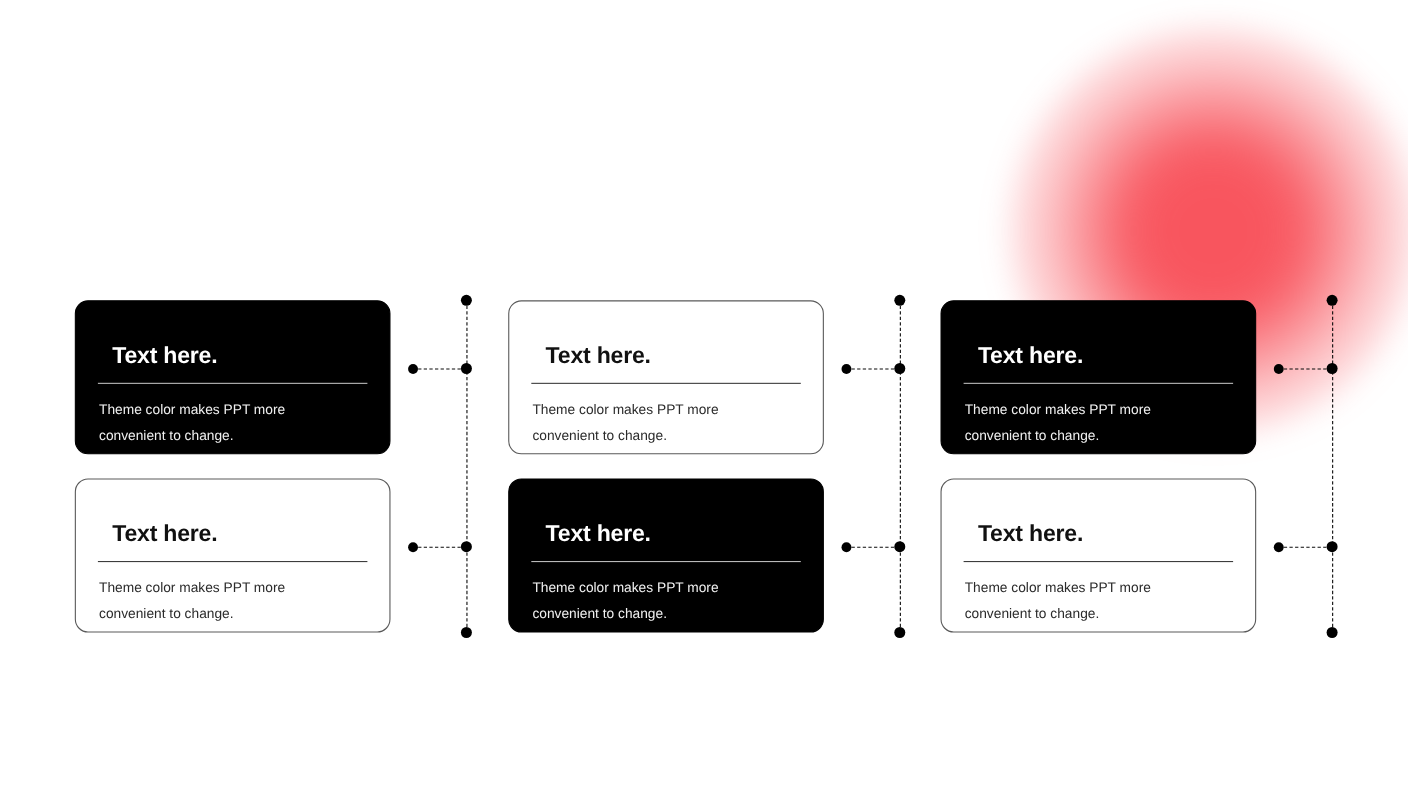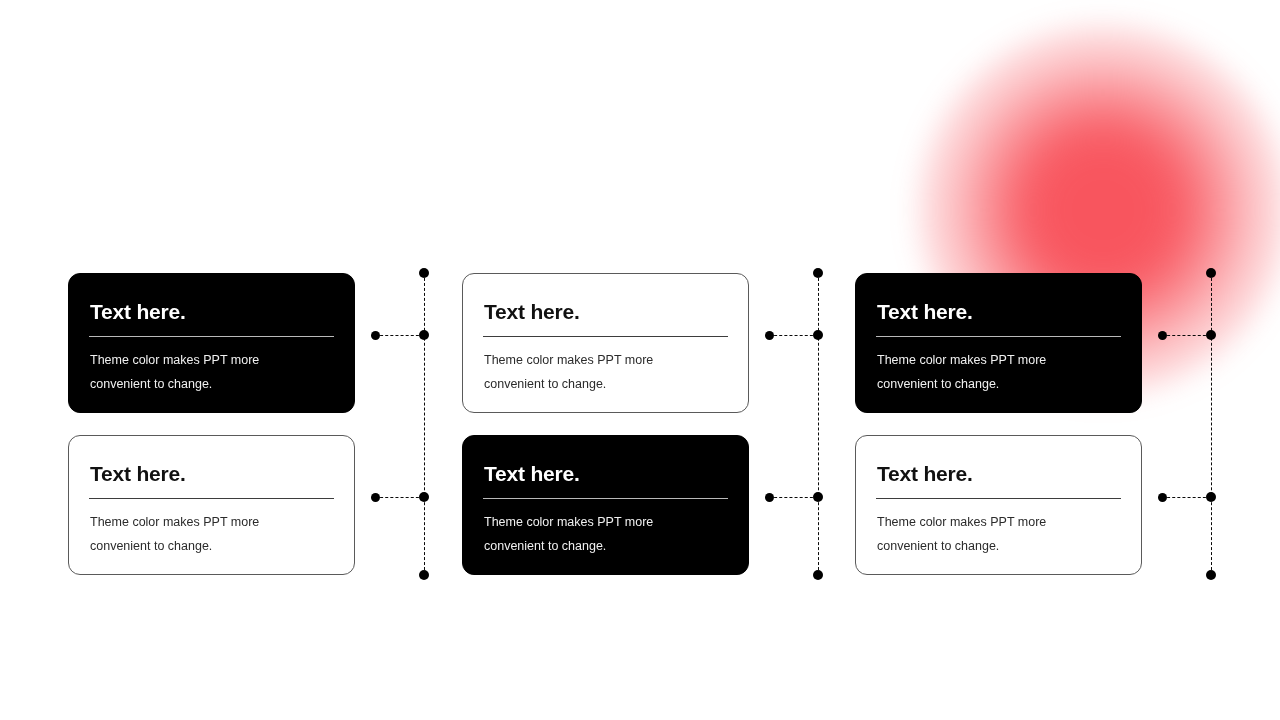"Text here." .card-title { margin: 0 -> 12px }
